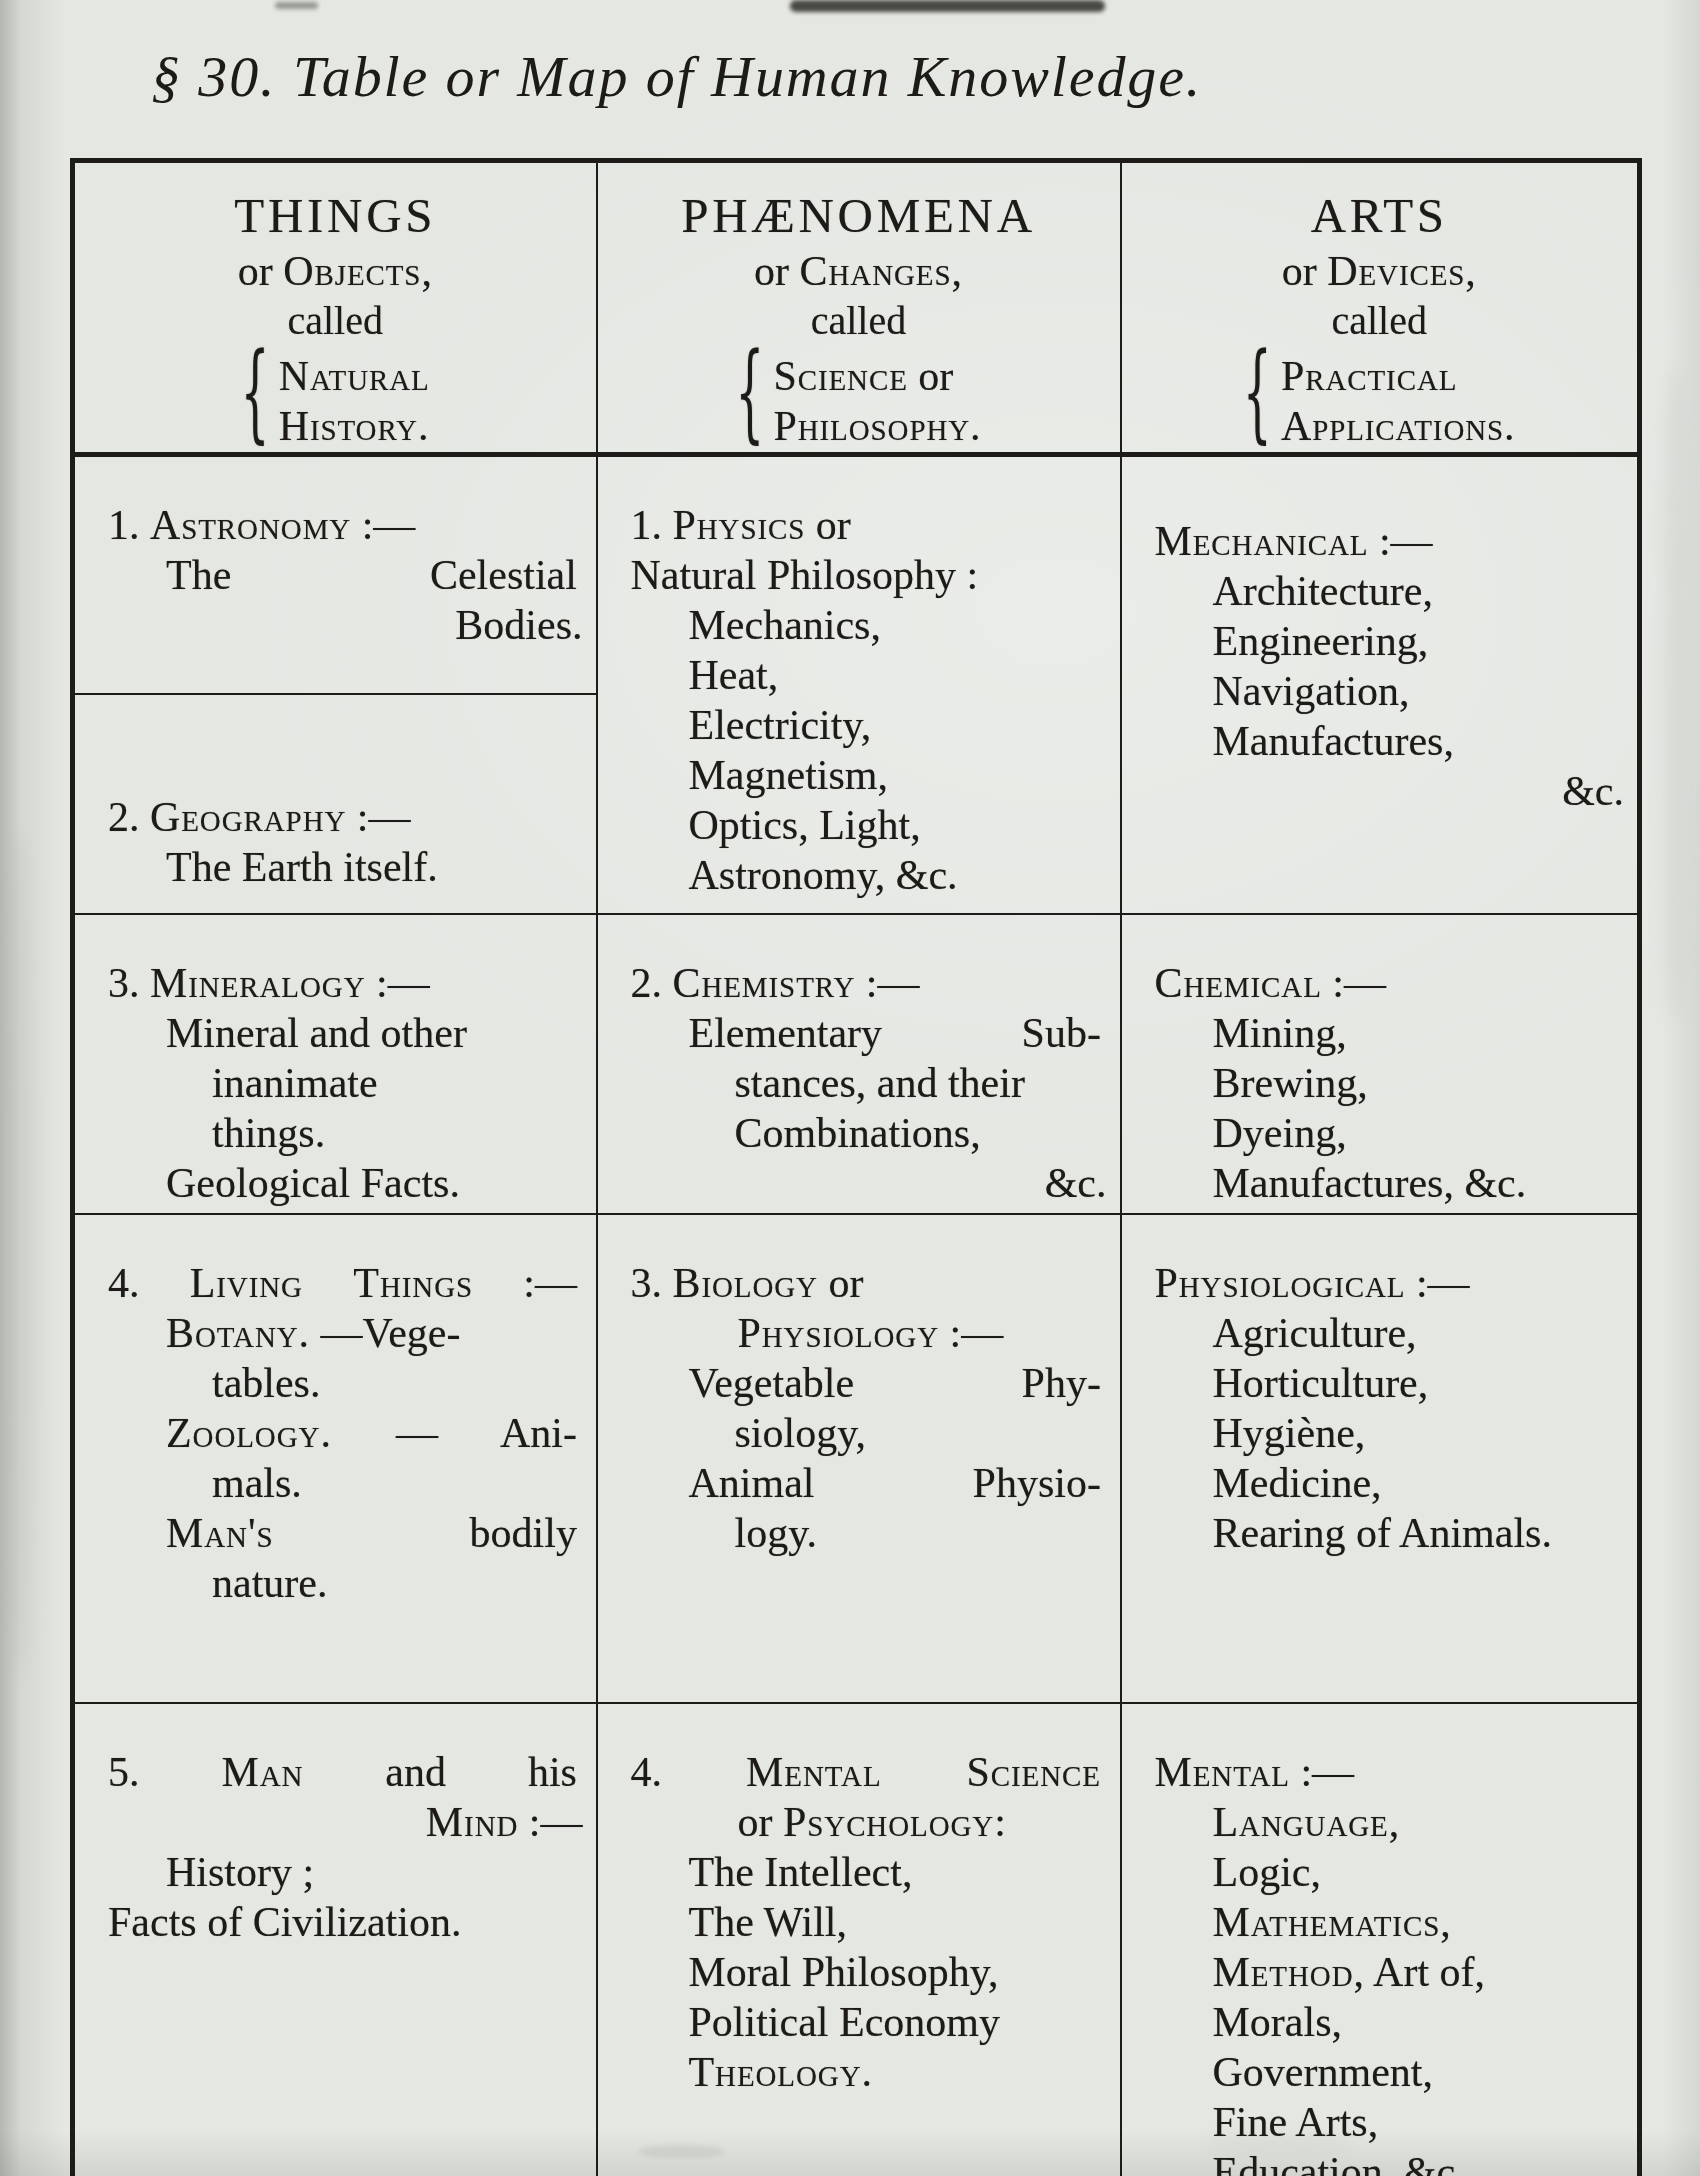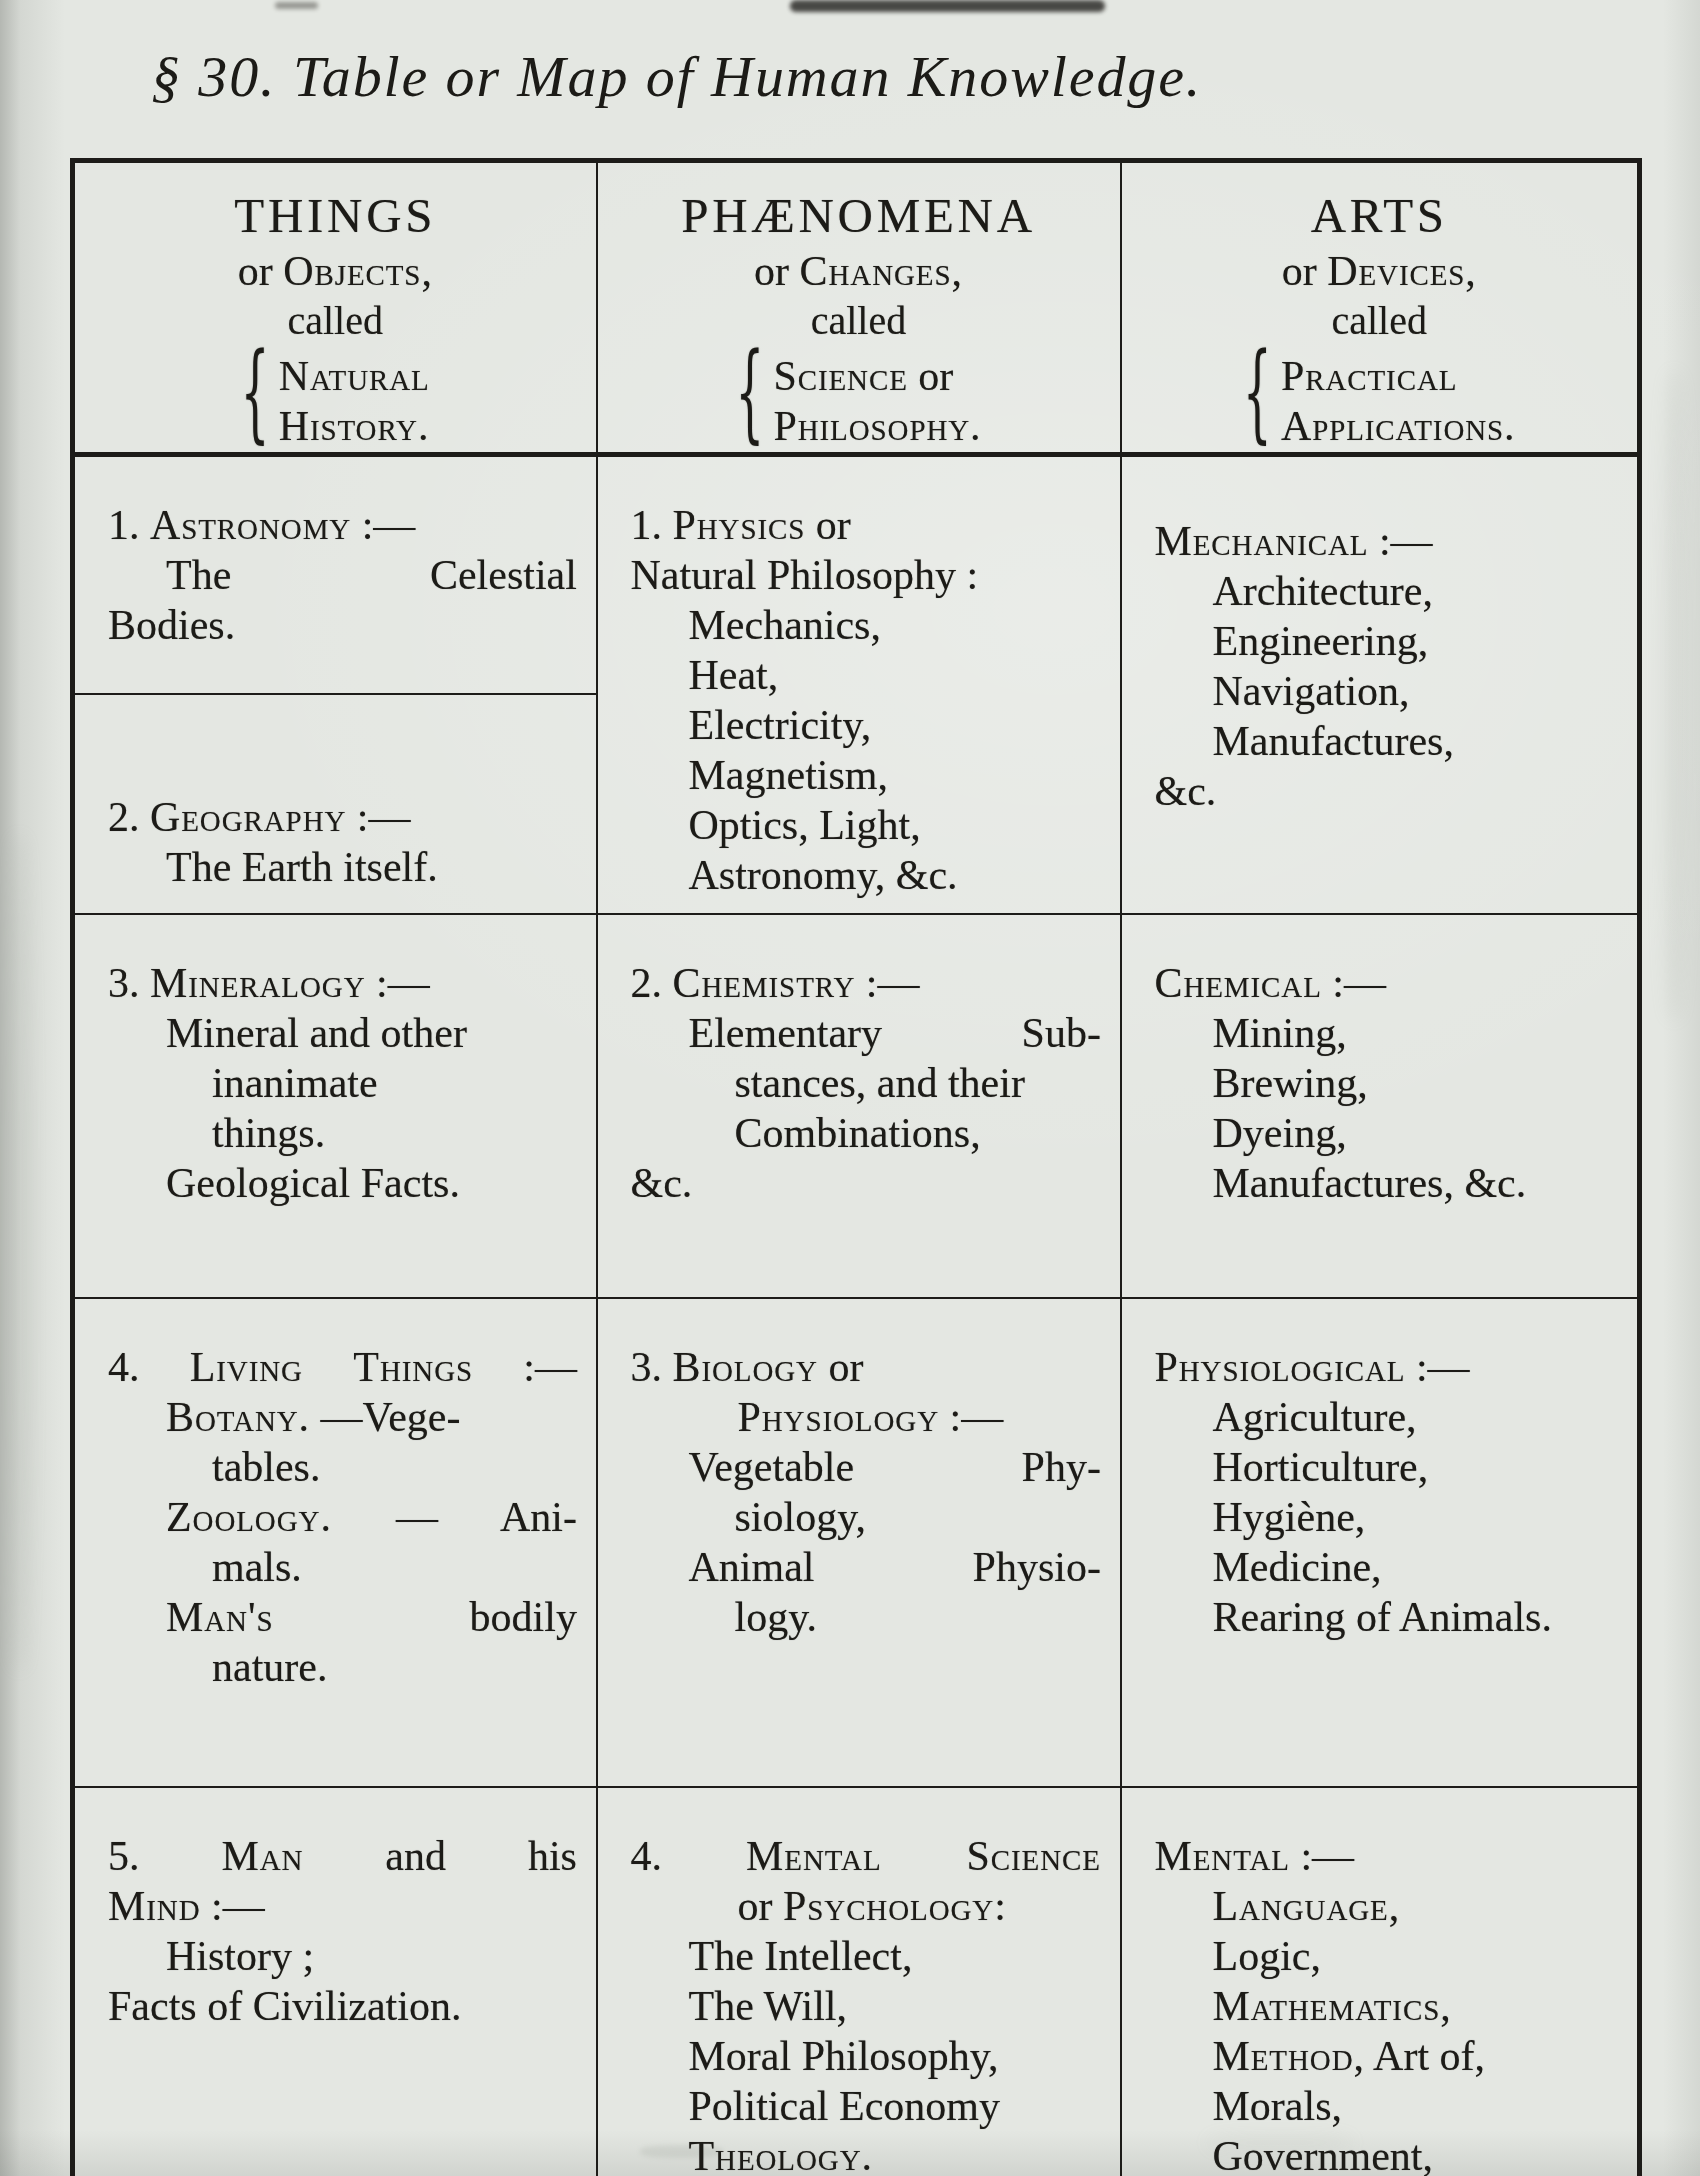"Bodies." .ln.ctr { text-align: left -> right }
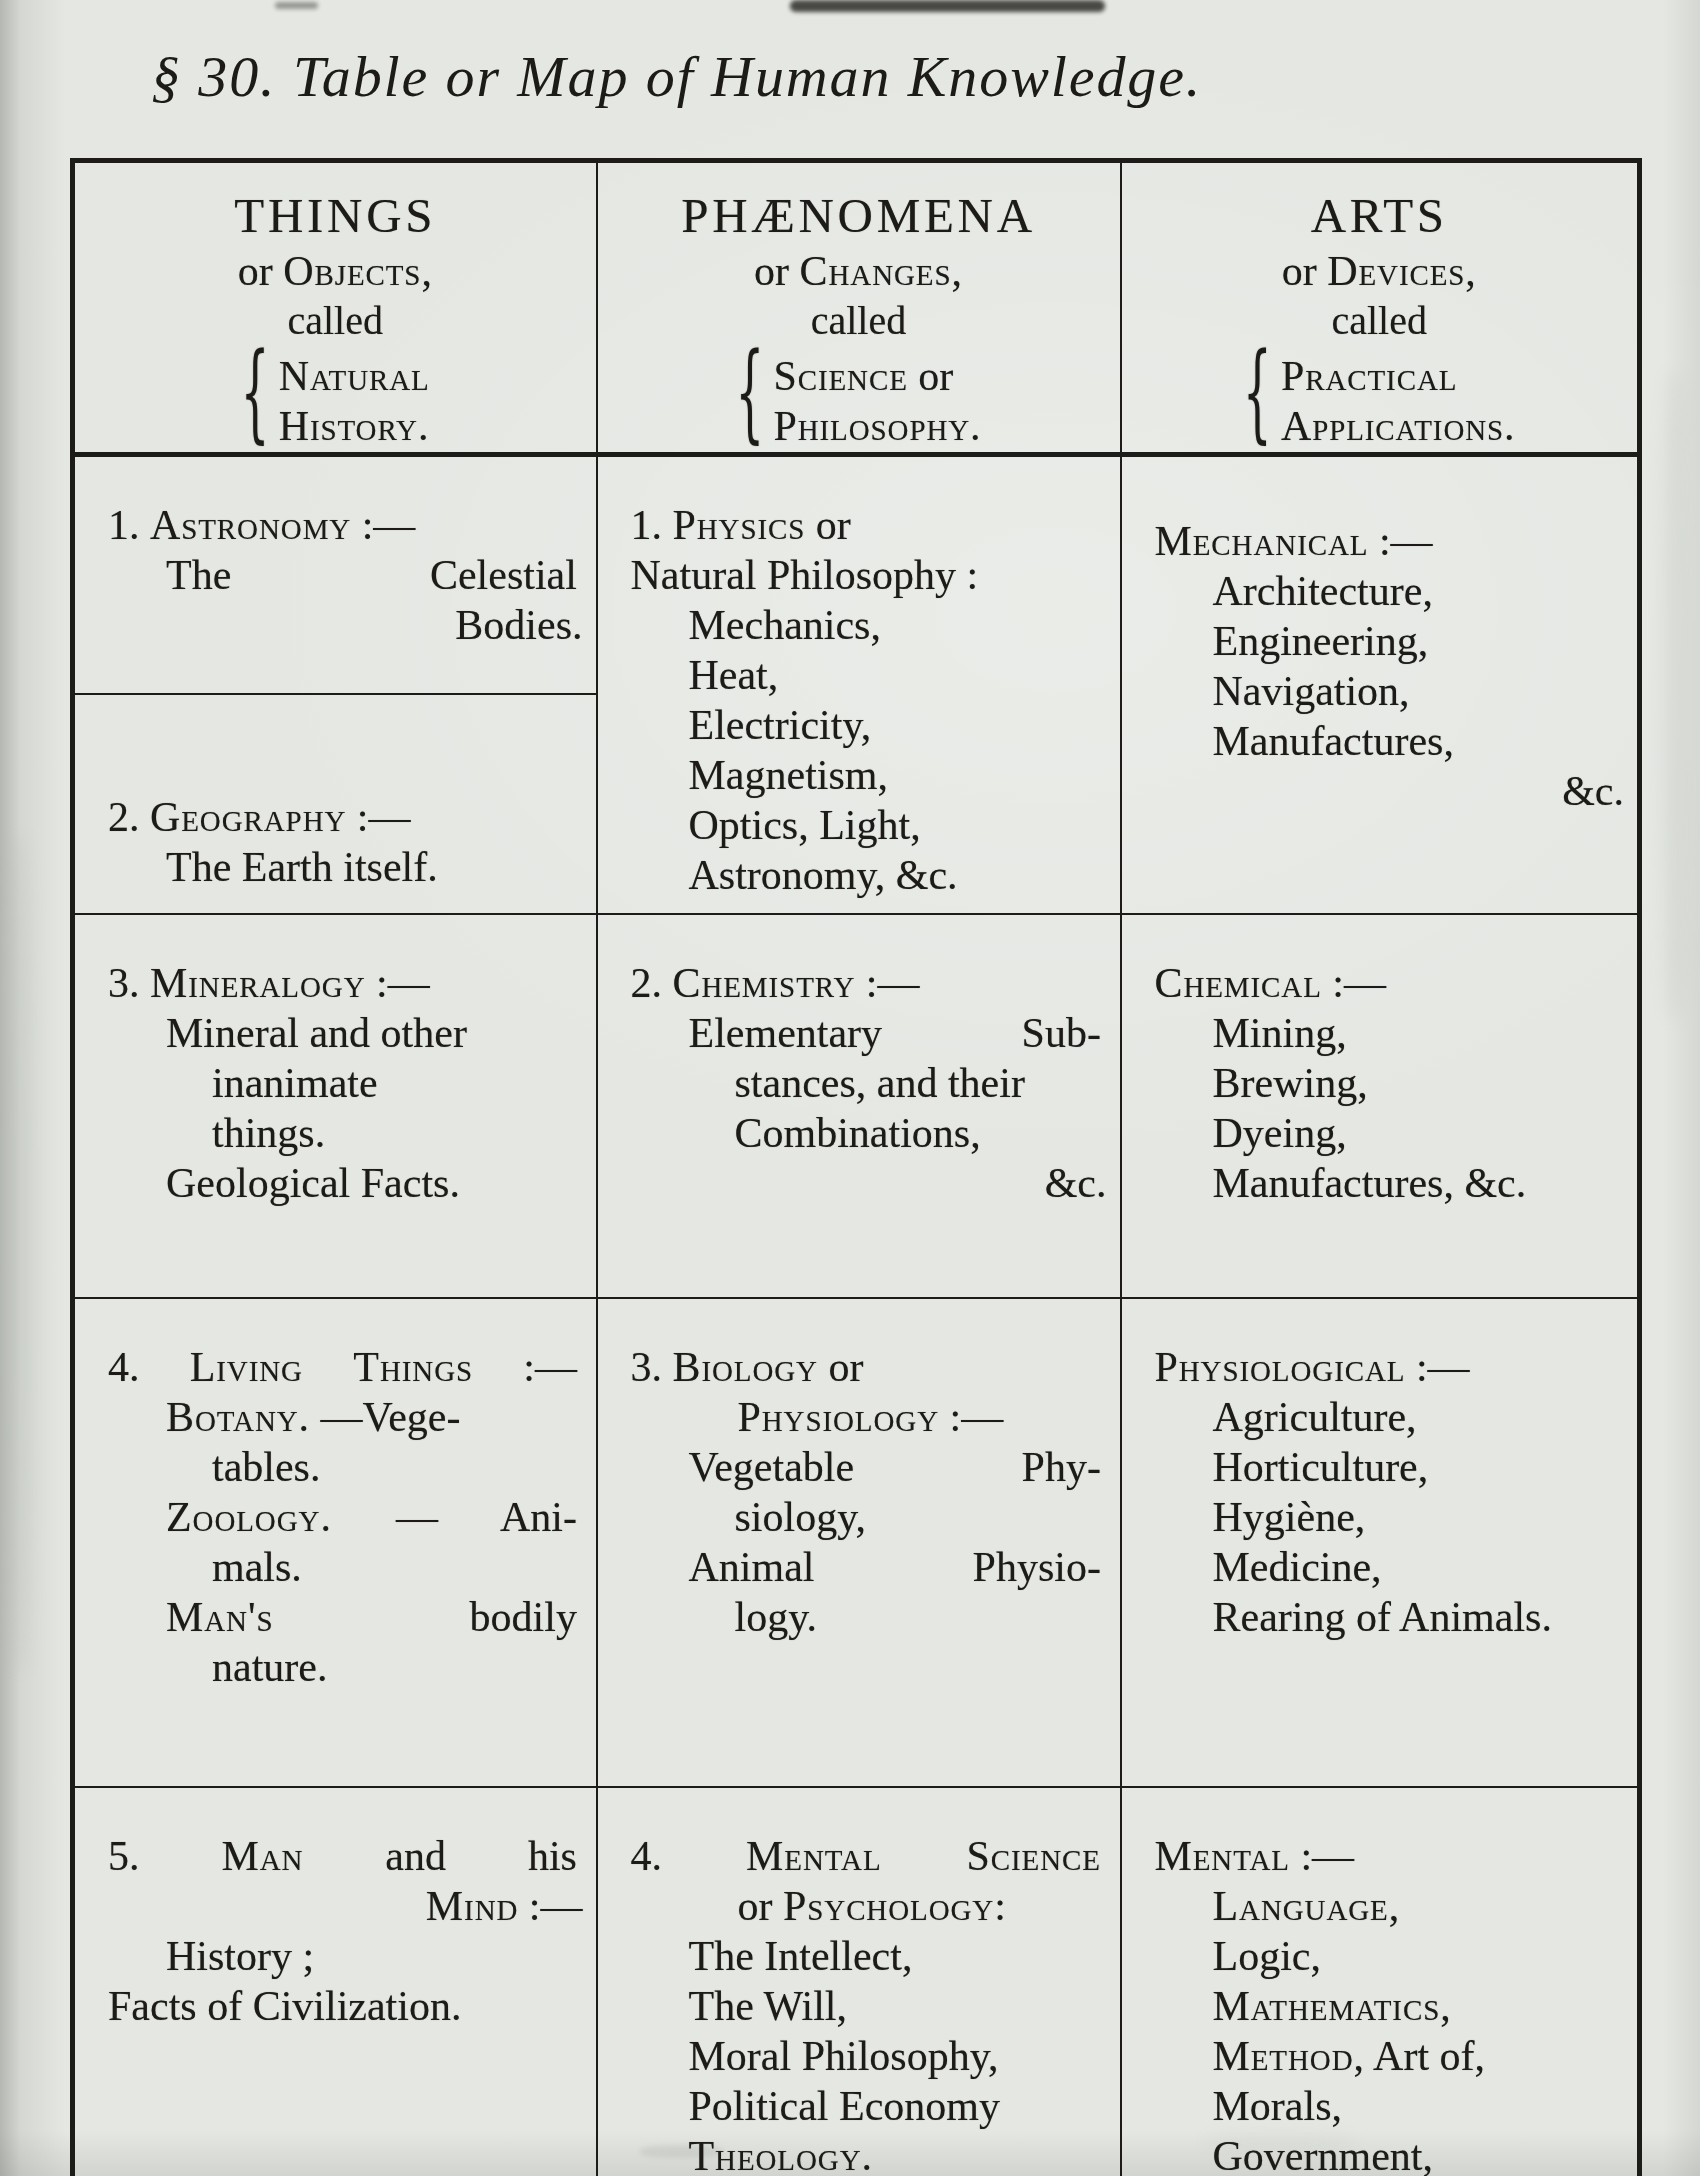"3. Mineralogy :—" tr.r-c { height: 384px -> 300px }
